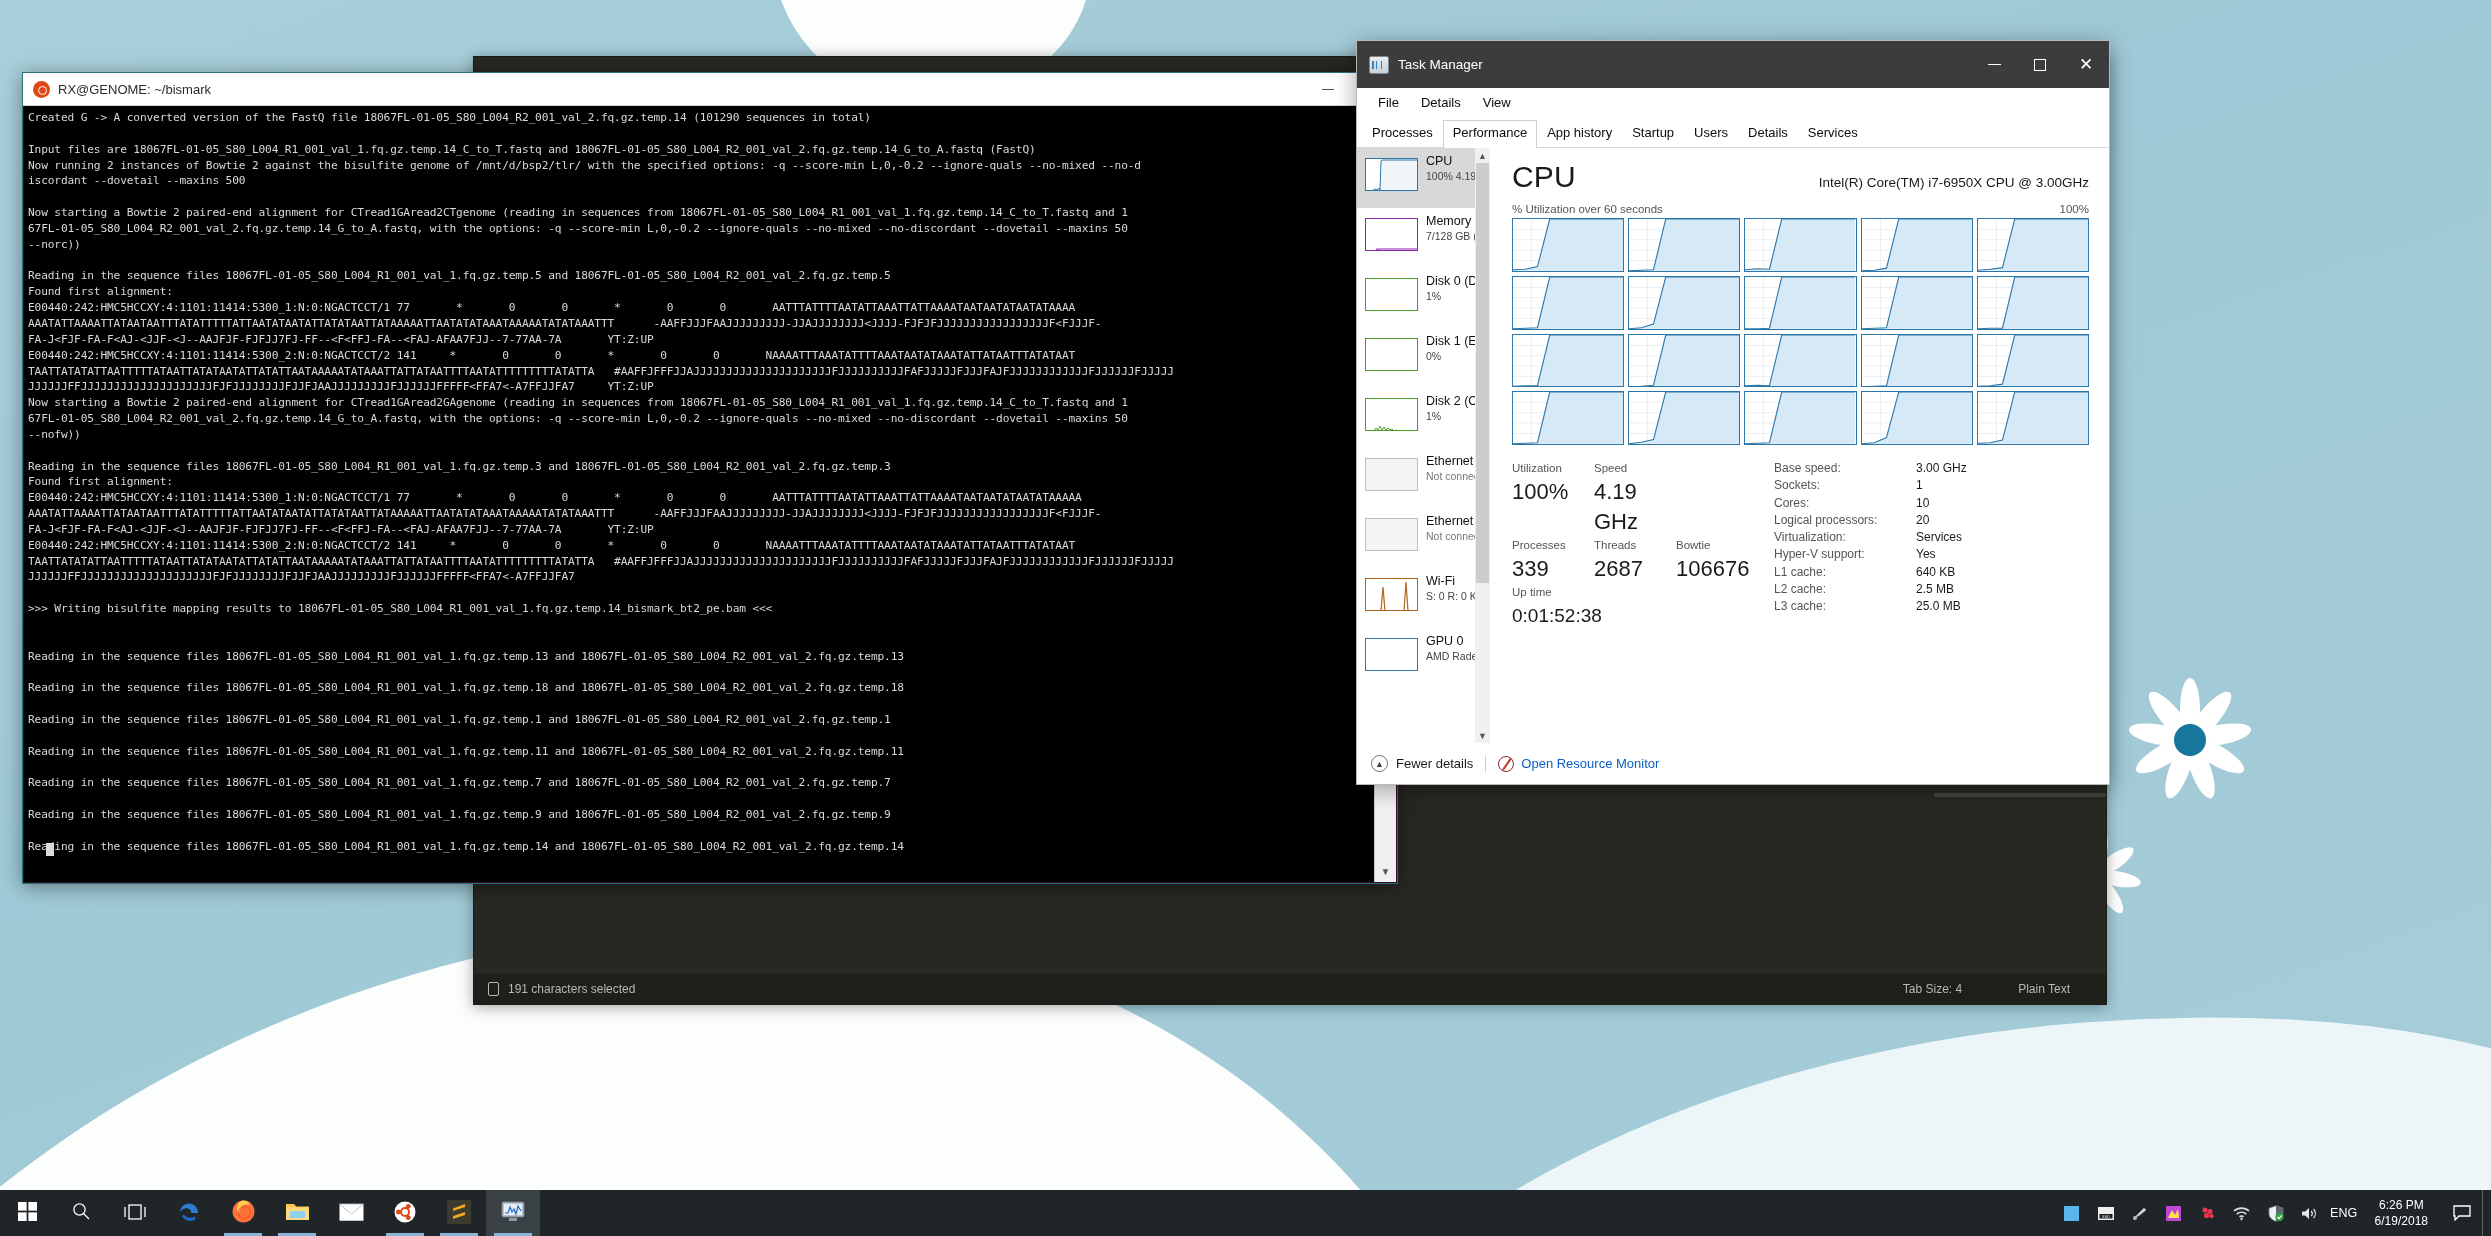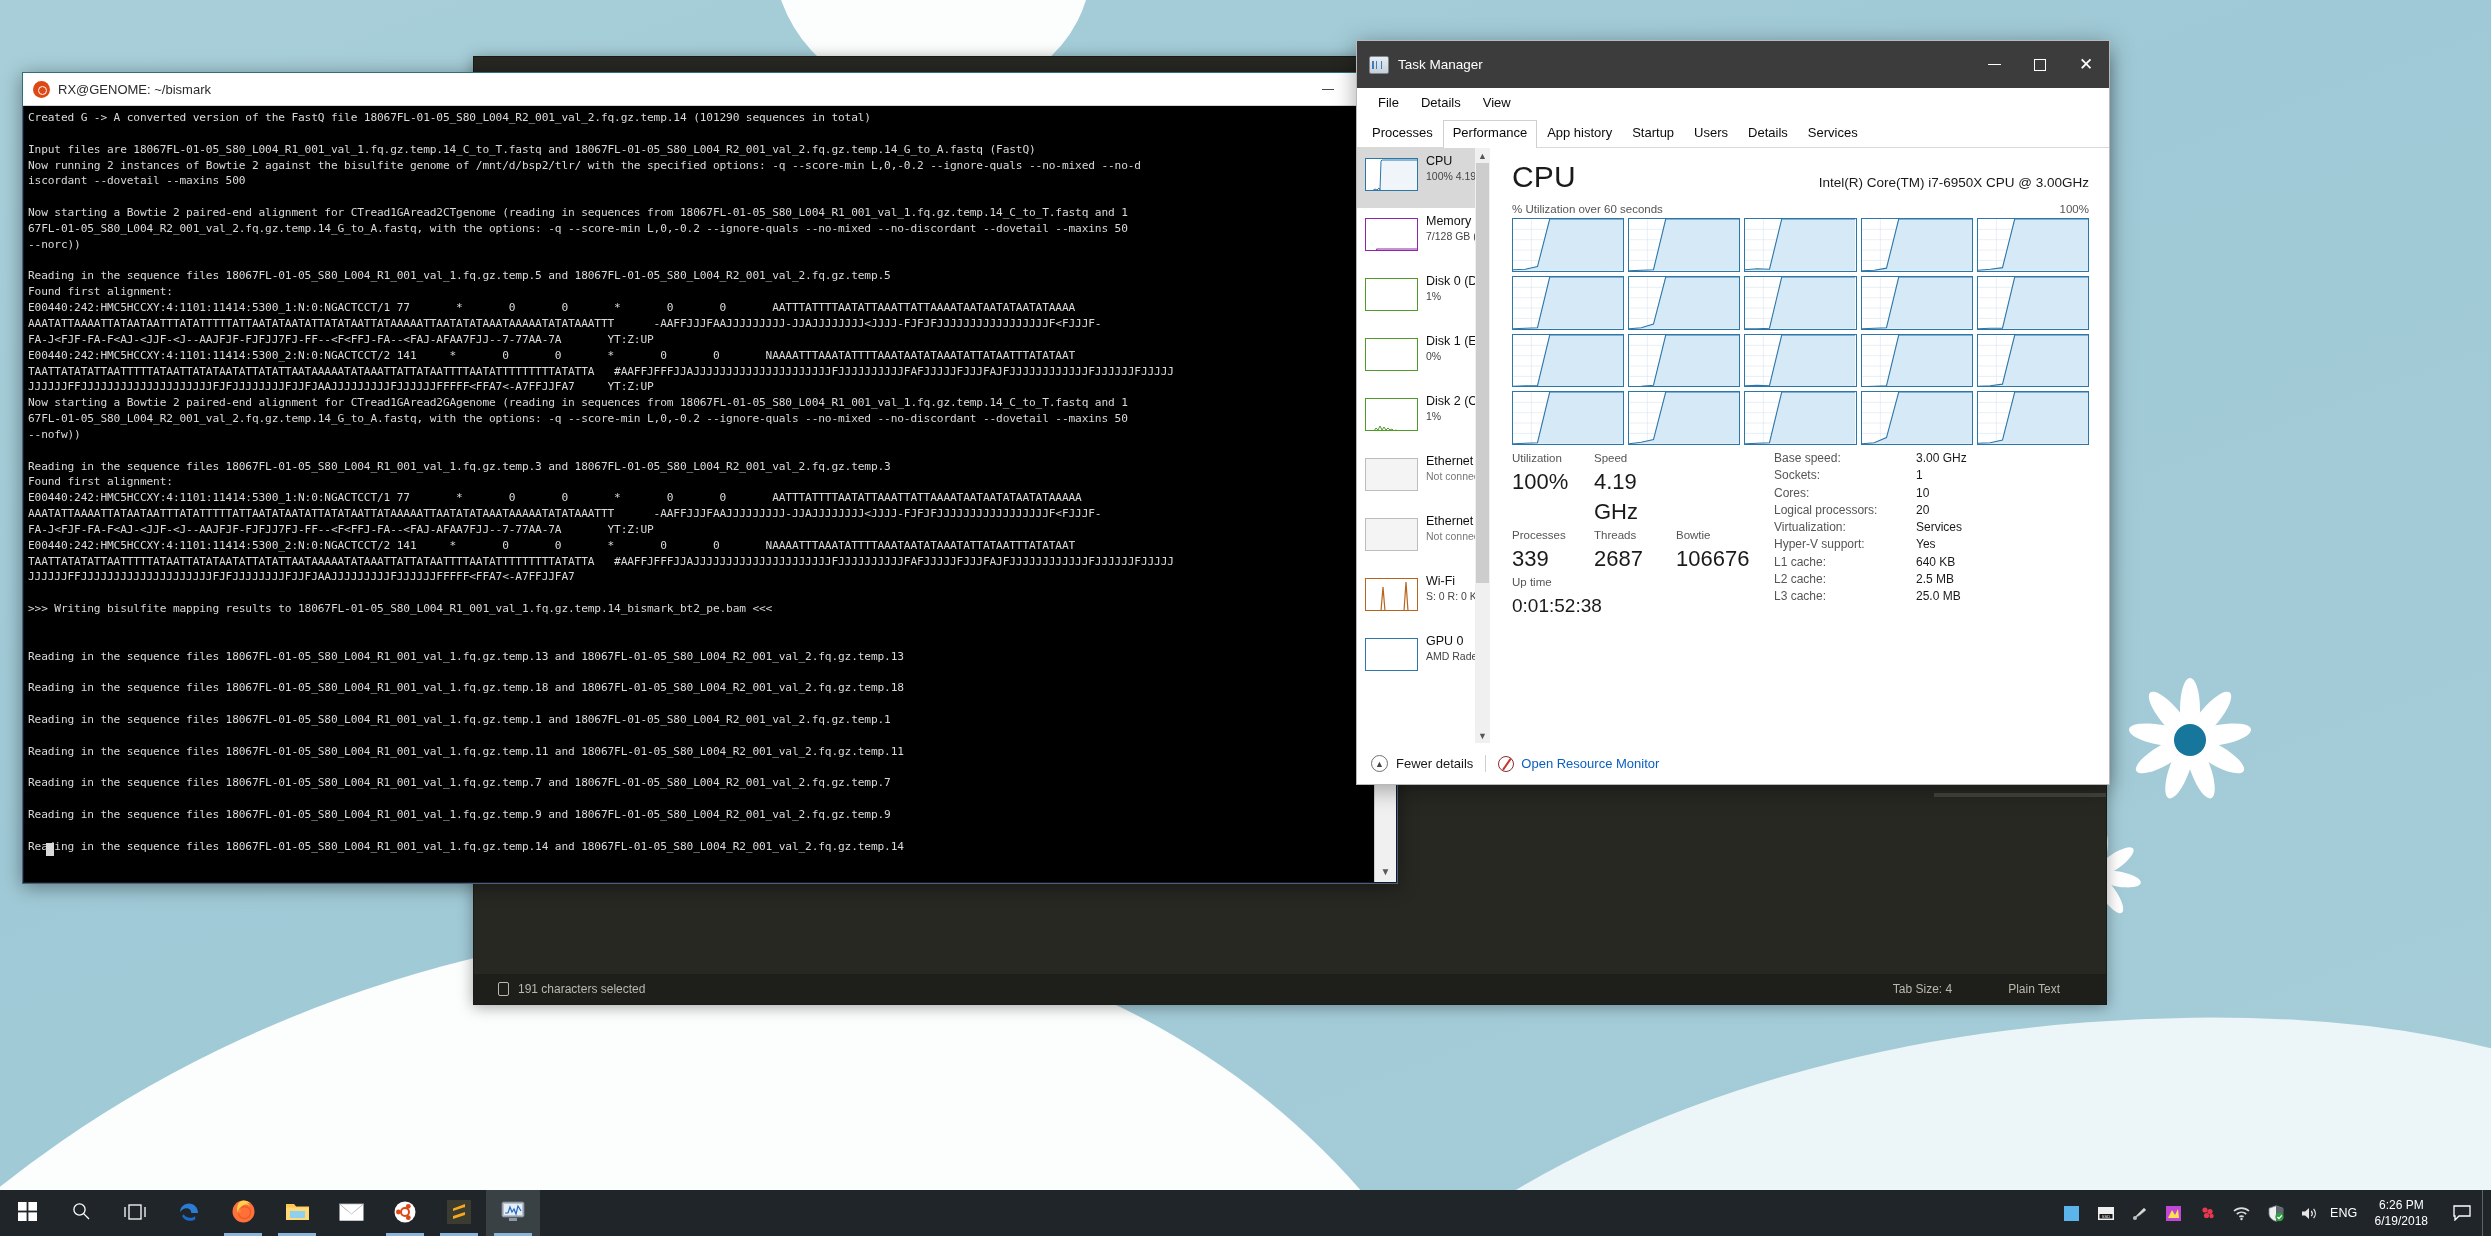"Utilization" #tm-stats { margin-top: 5px -> 15px }
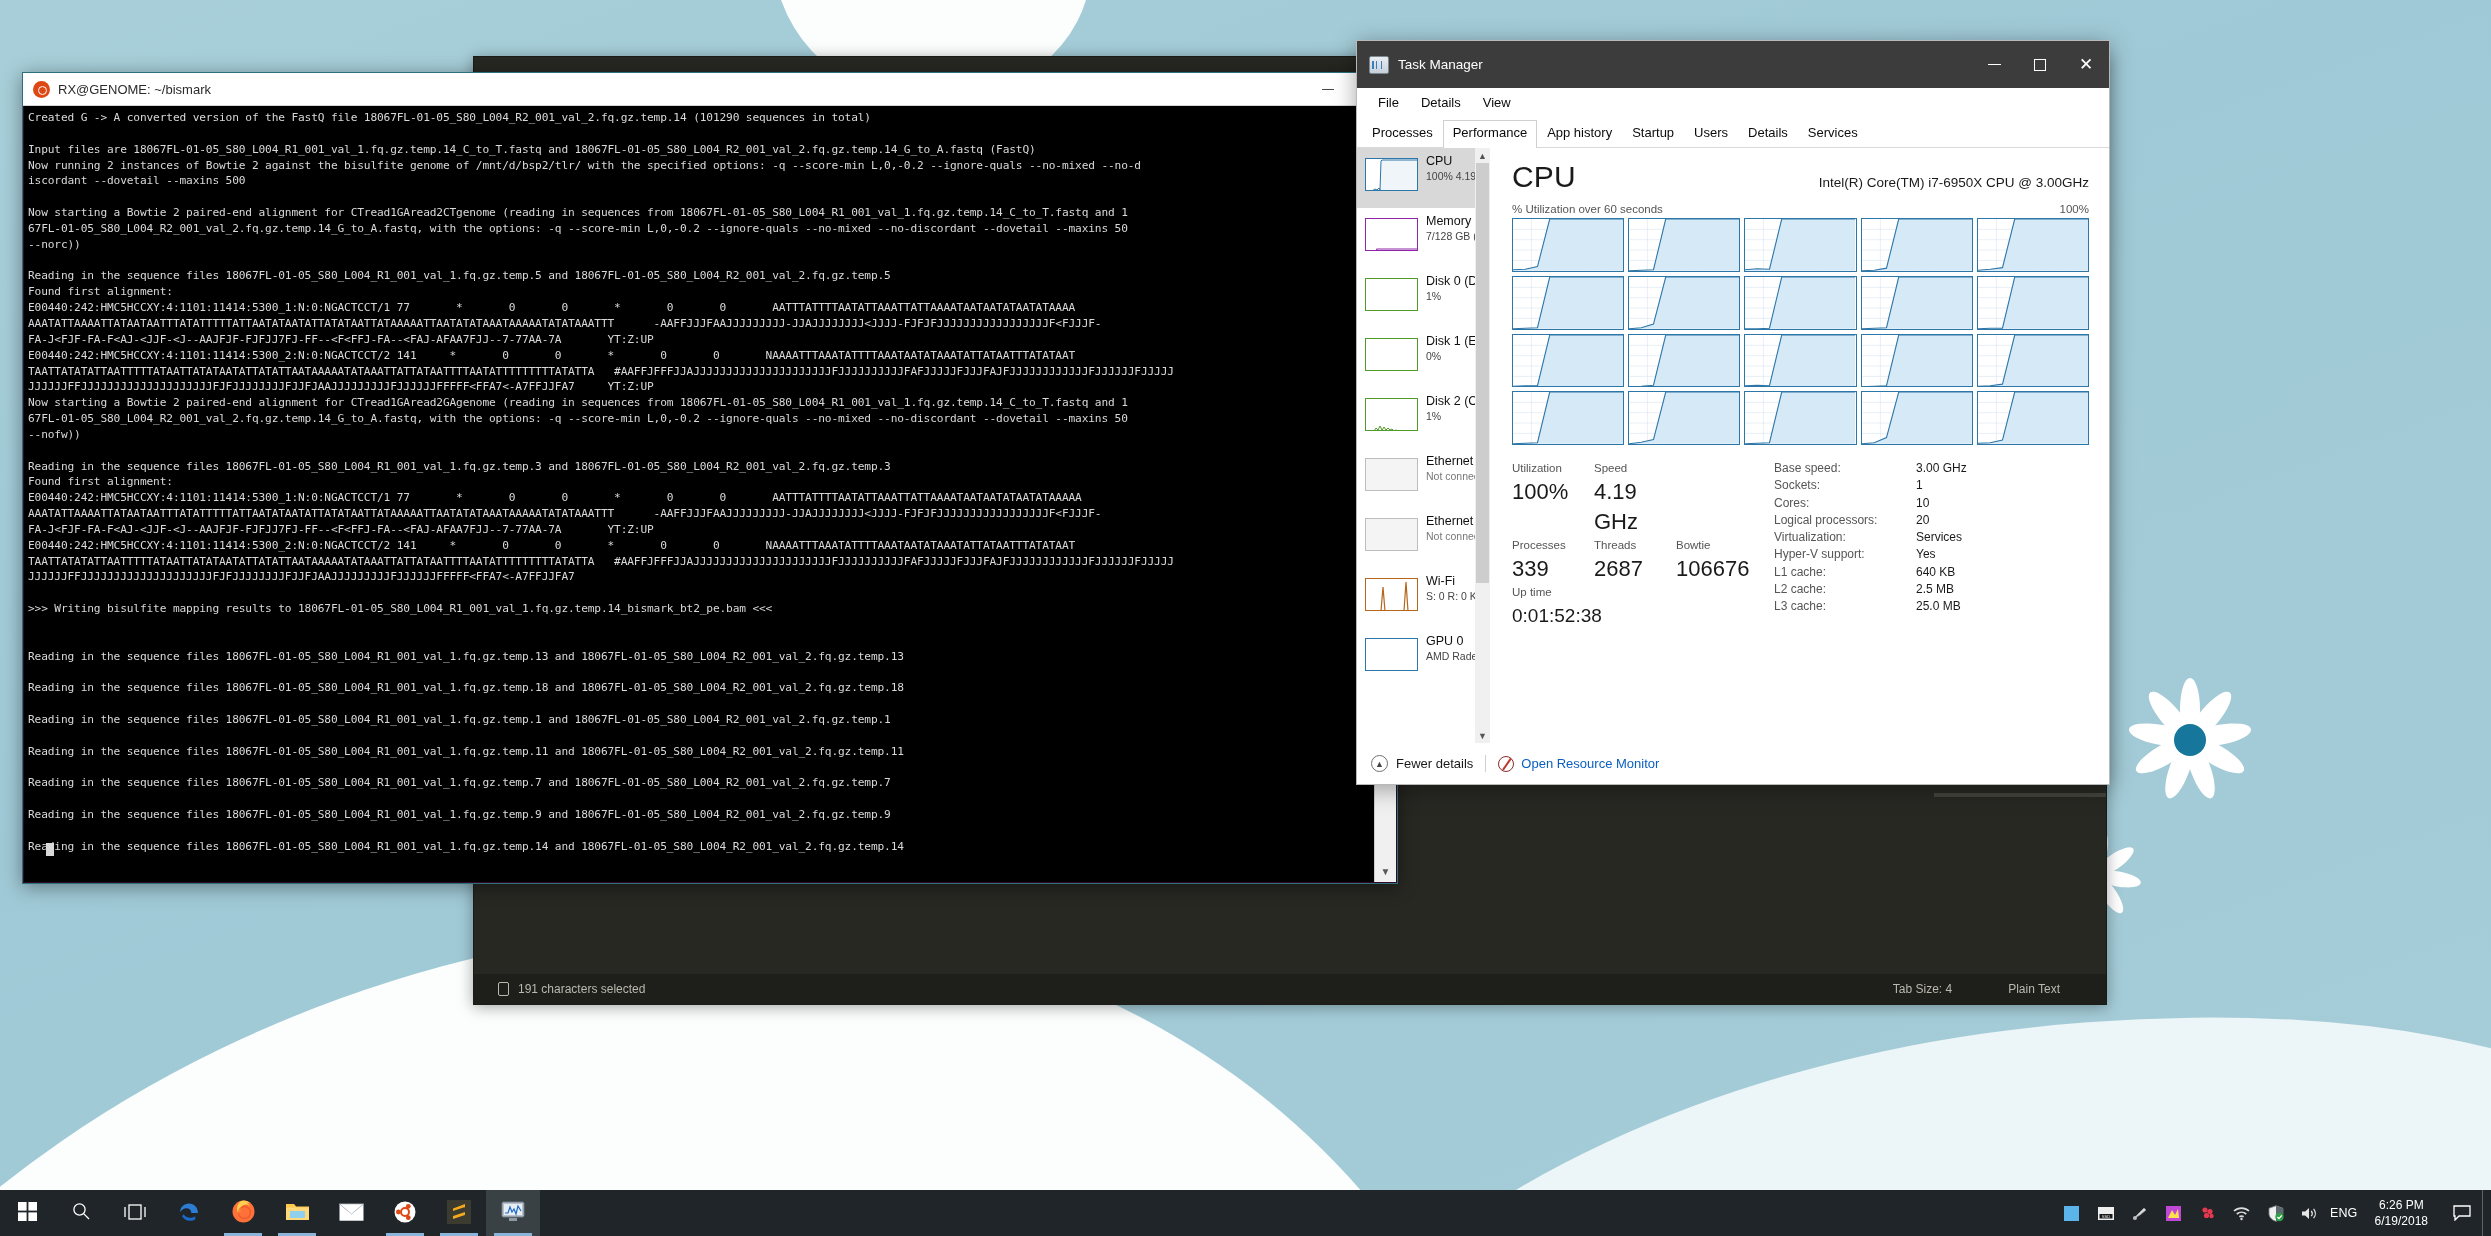"191 characters selected" #editor-status { padding: 0 24px -> 0 14px }
